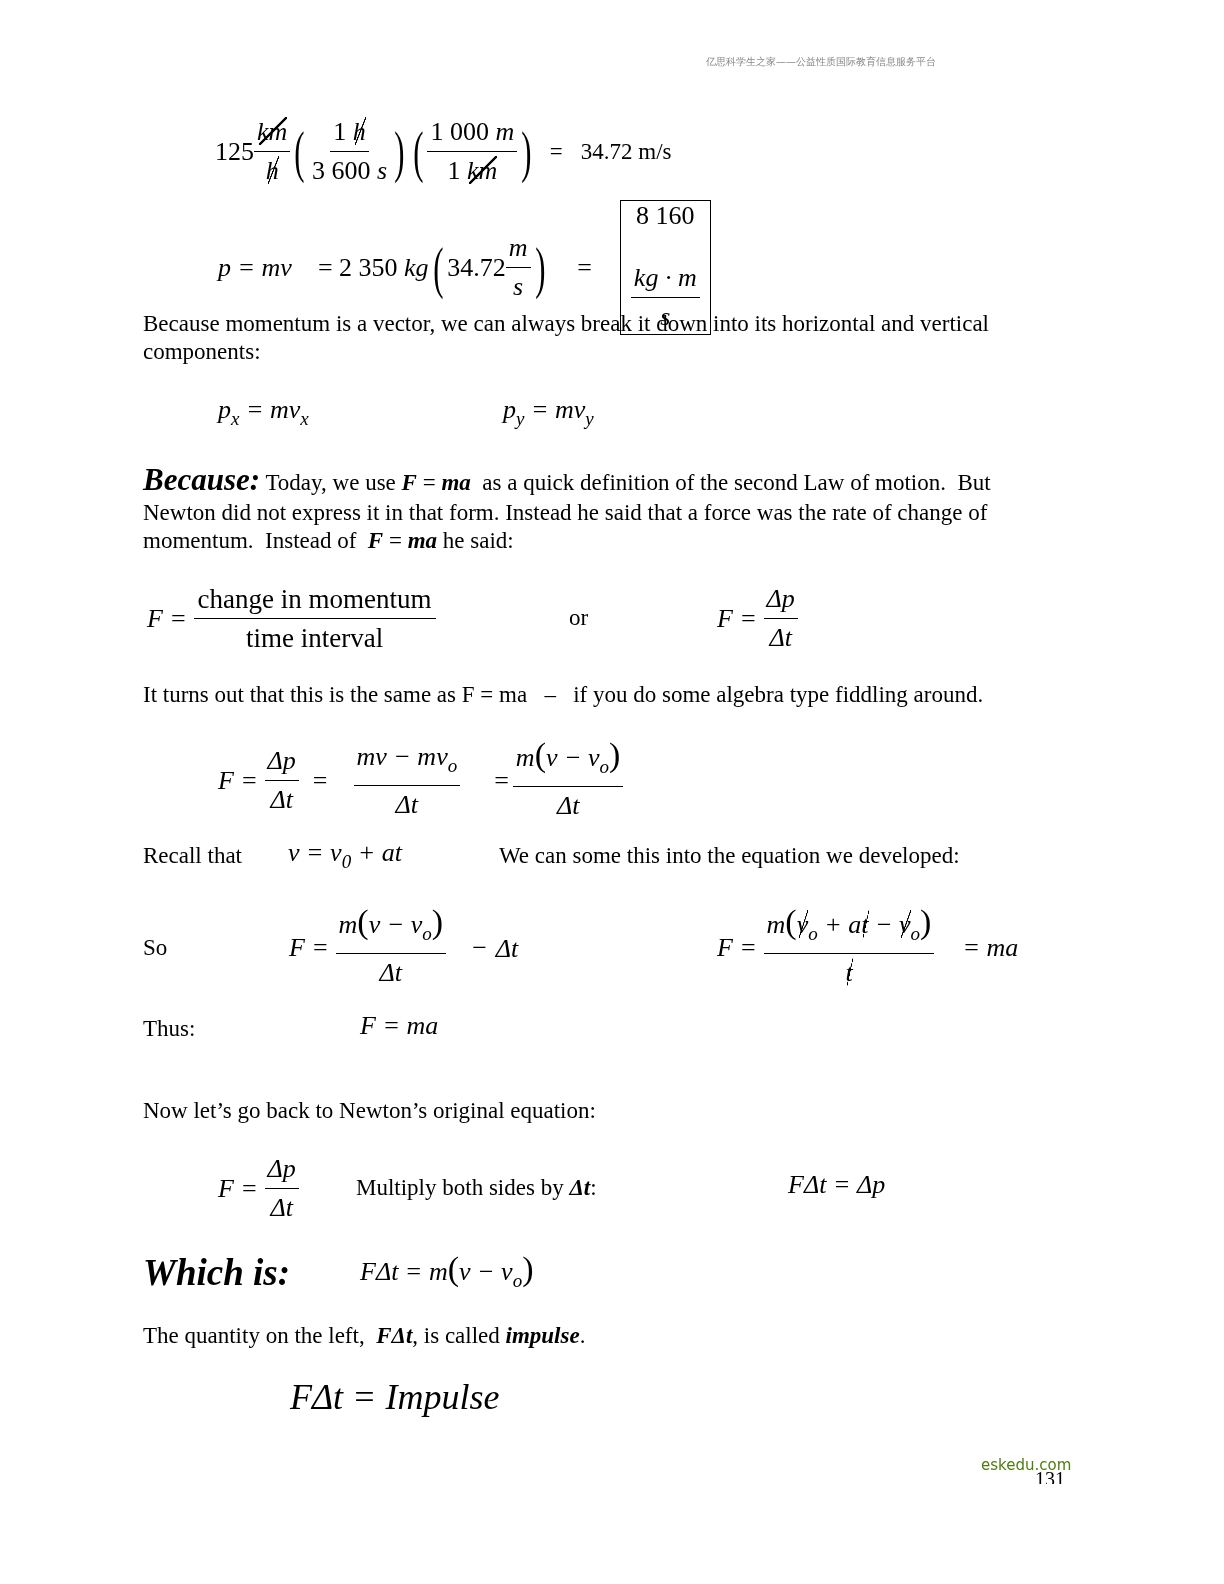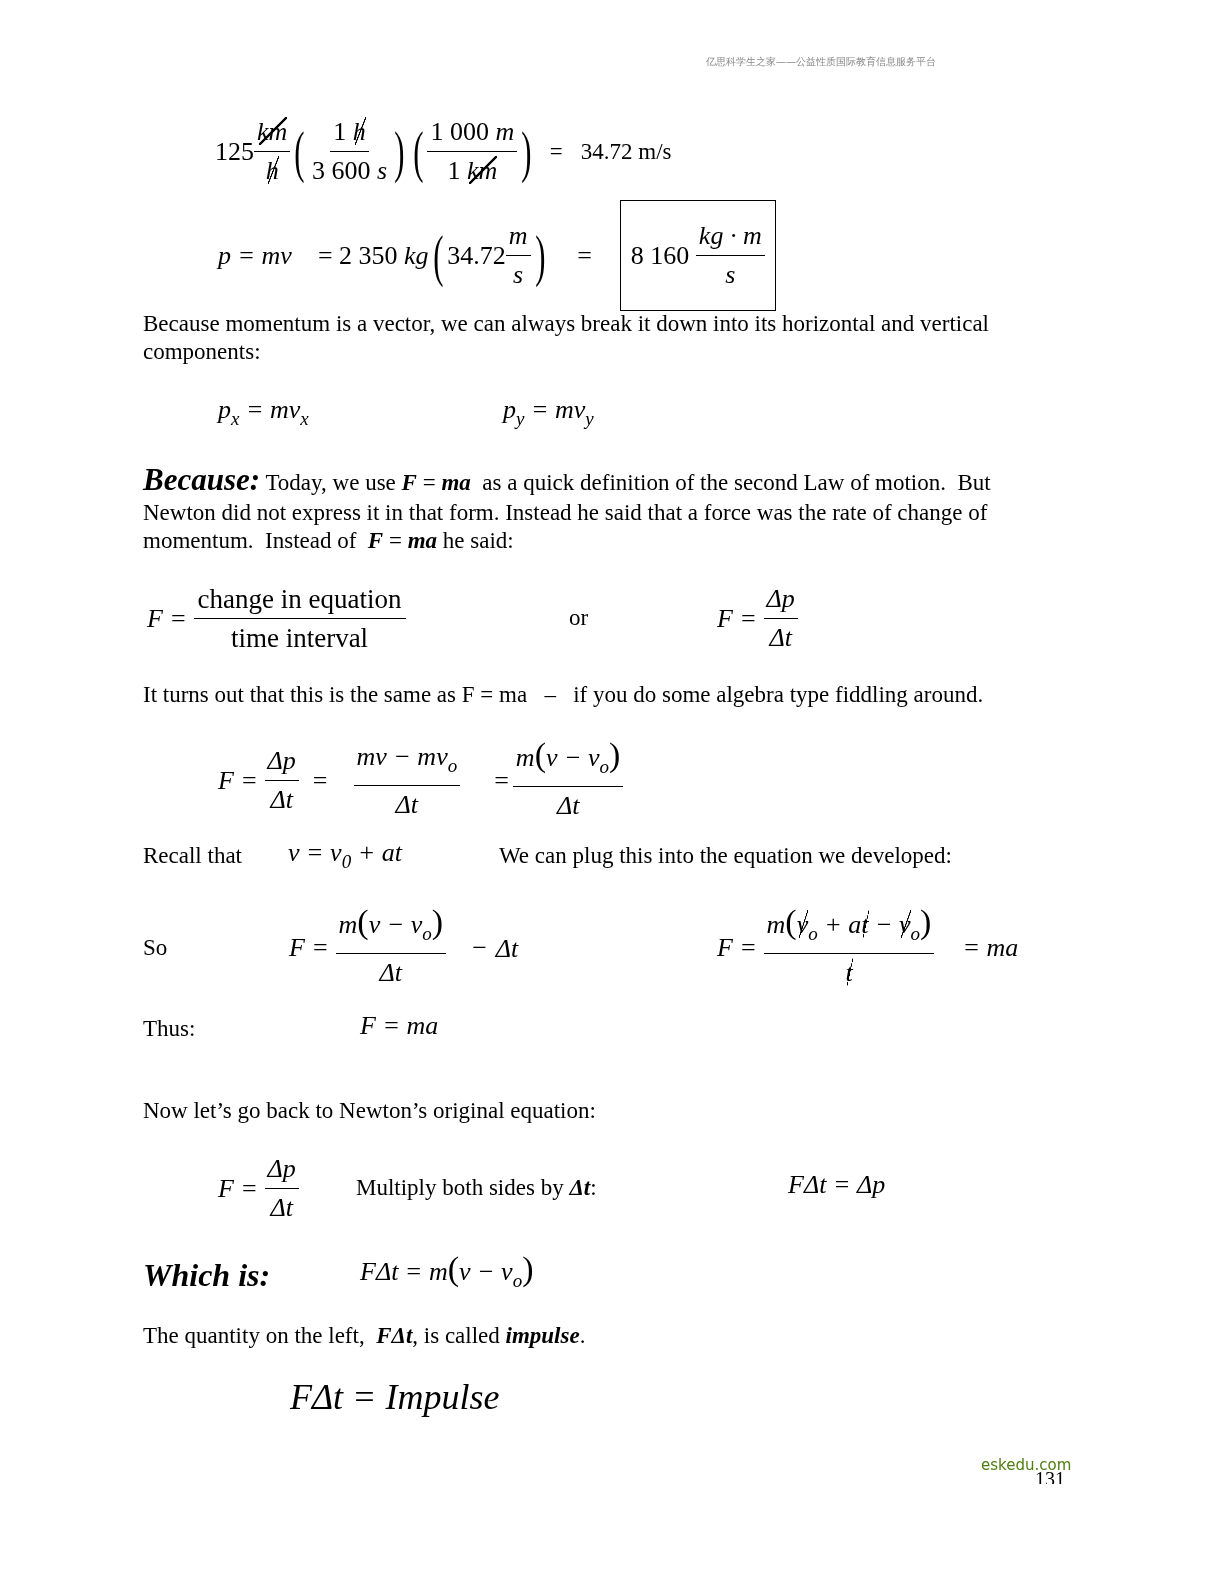"8 160" .boxed { flex-direction: none -> column; padding: 18px 10px -> 0 10px }
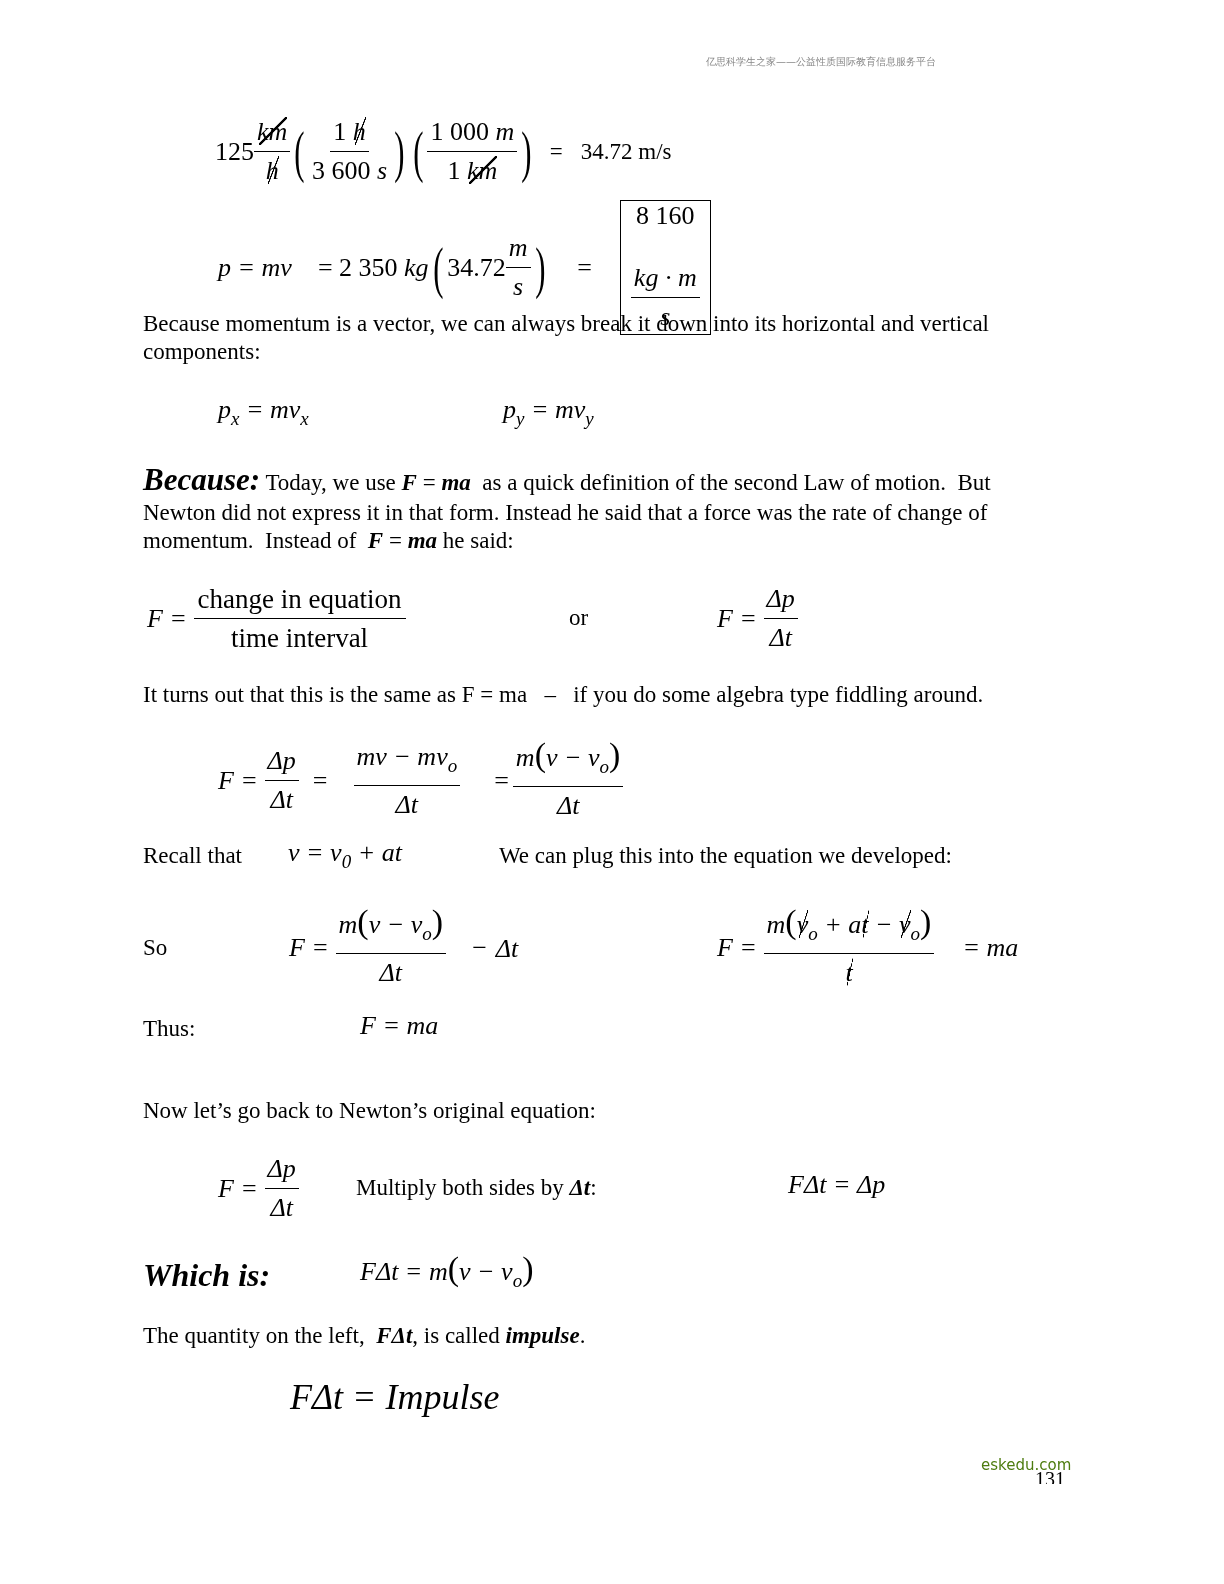"change in equation" span.num { text: equation -> momentum }
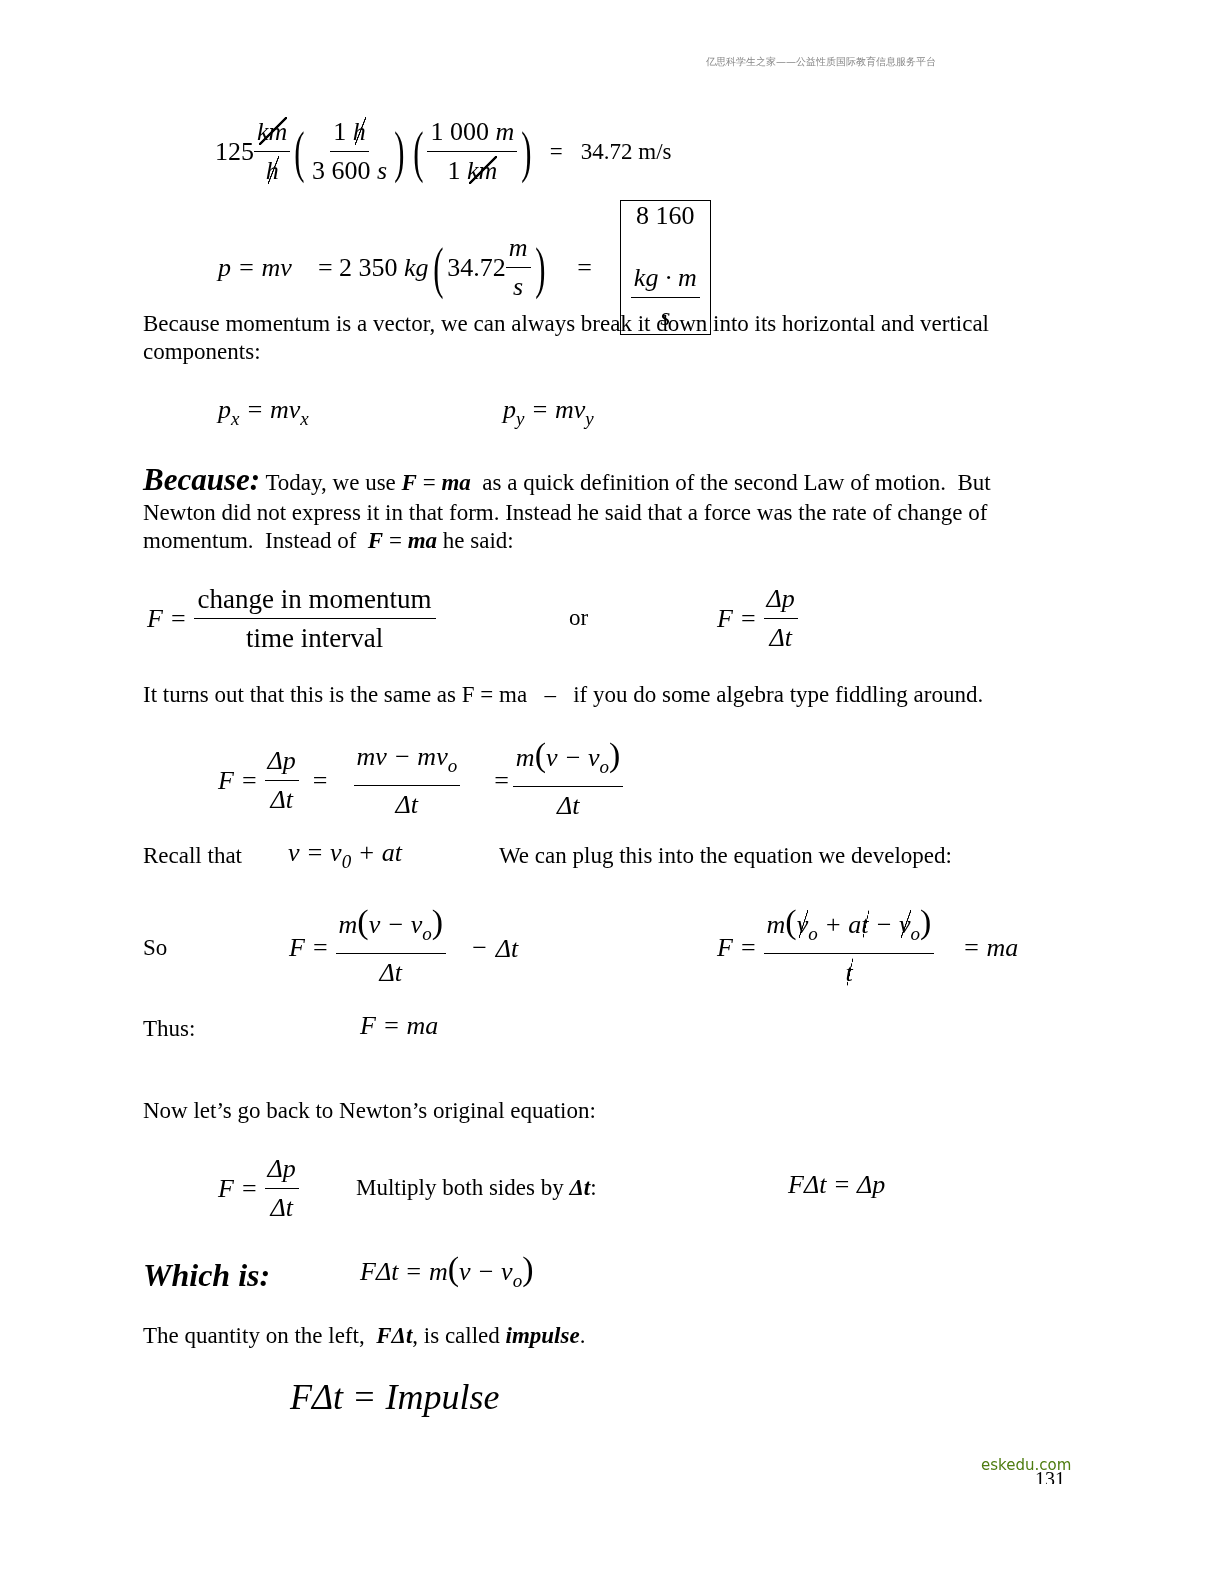"We can plug this into" div.abs { text: plug -> some }
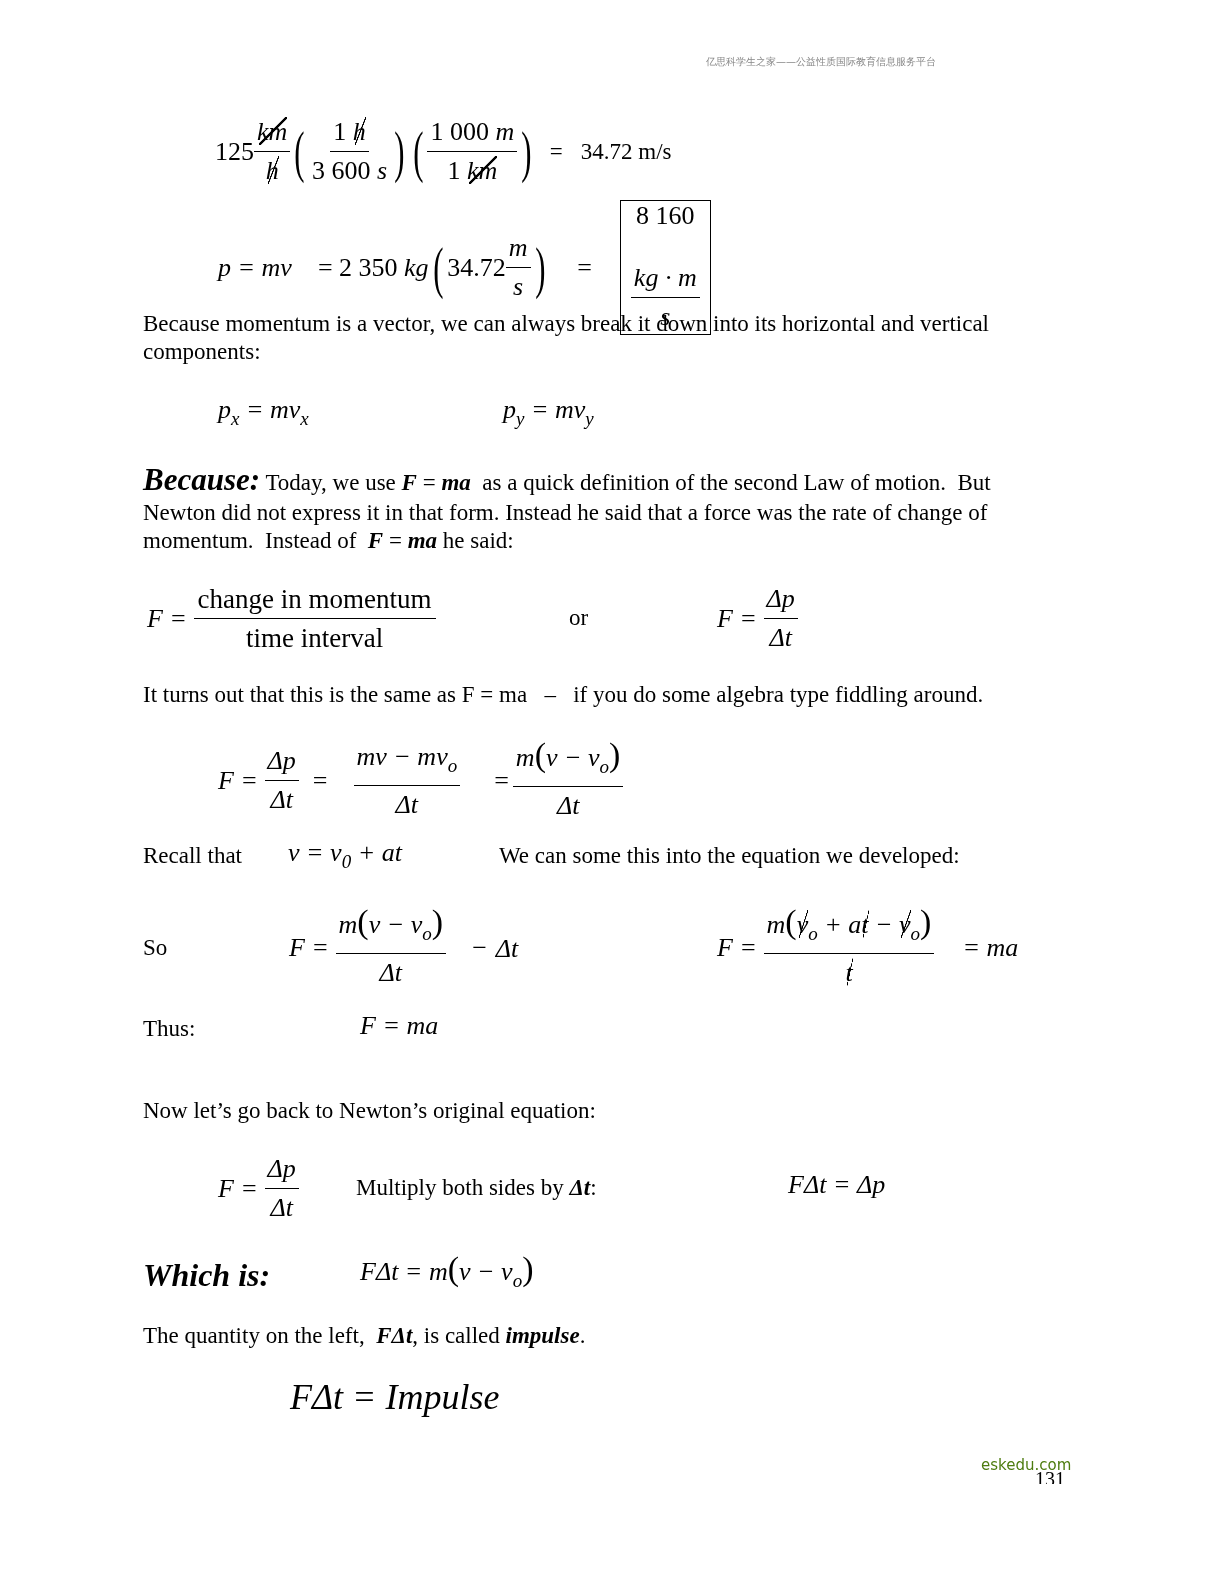"Which is:" div.abs { font-size: 32px -> 37px; margin-top: 6px -> none }
